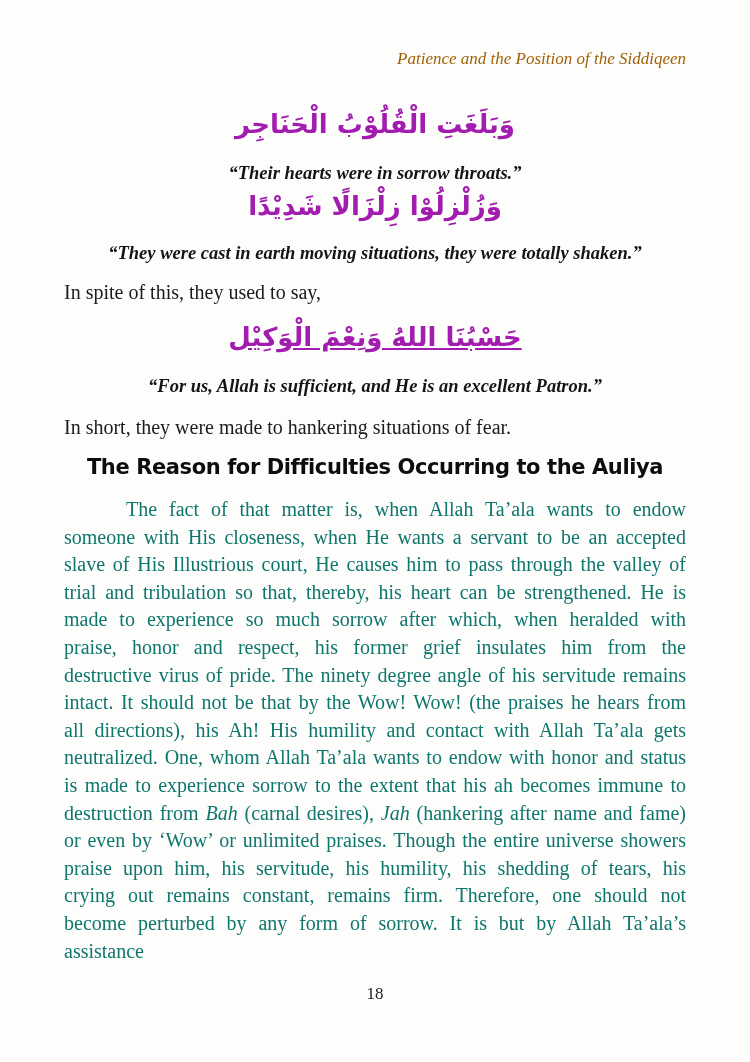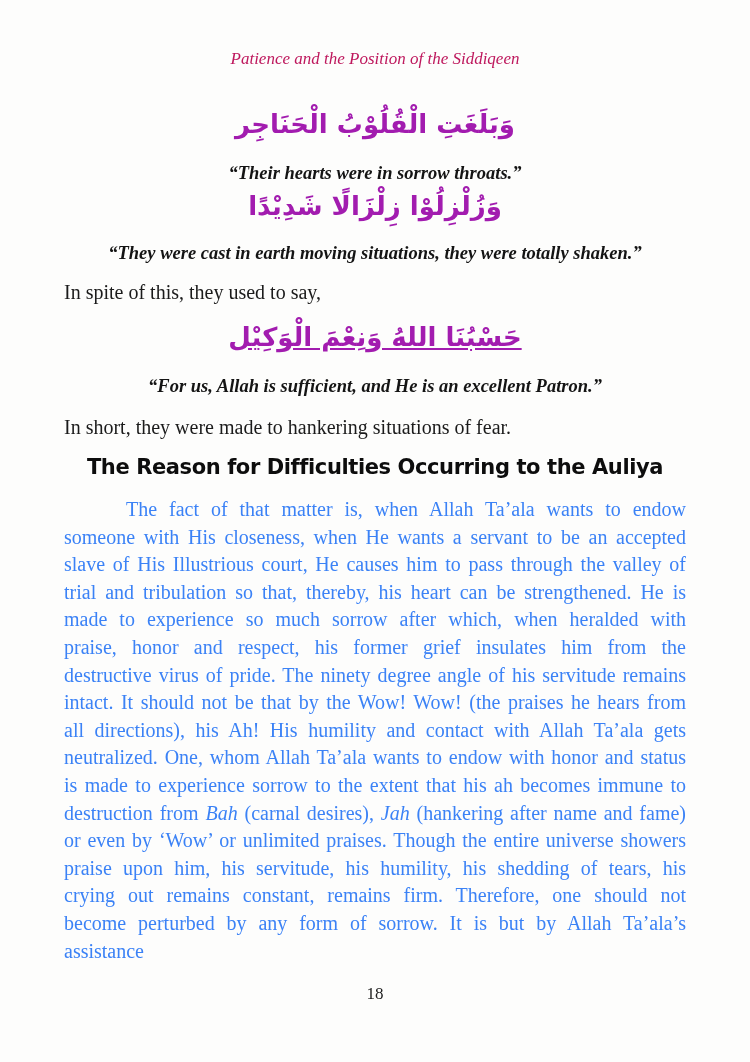"Patience and the Position of" .running-header { color: #be185d -> #a16207; text-align: center -> right }
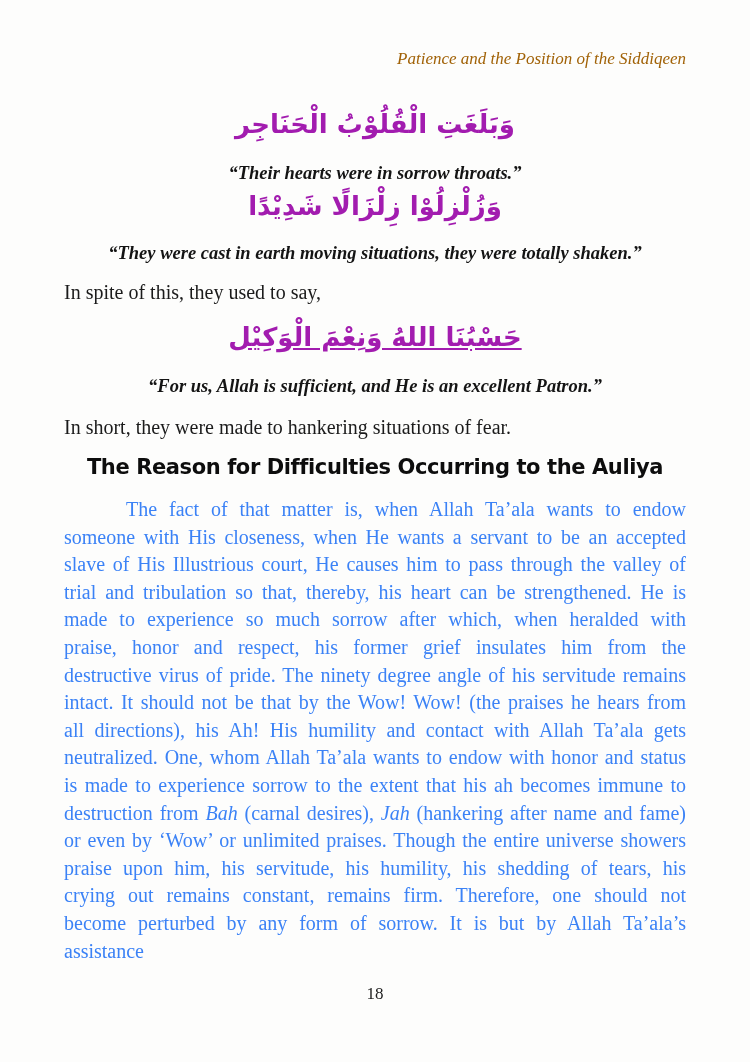"The fact of that matter" .bodytext { color: #3b82f6 -> #0f766e }
